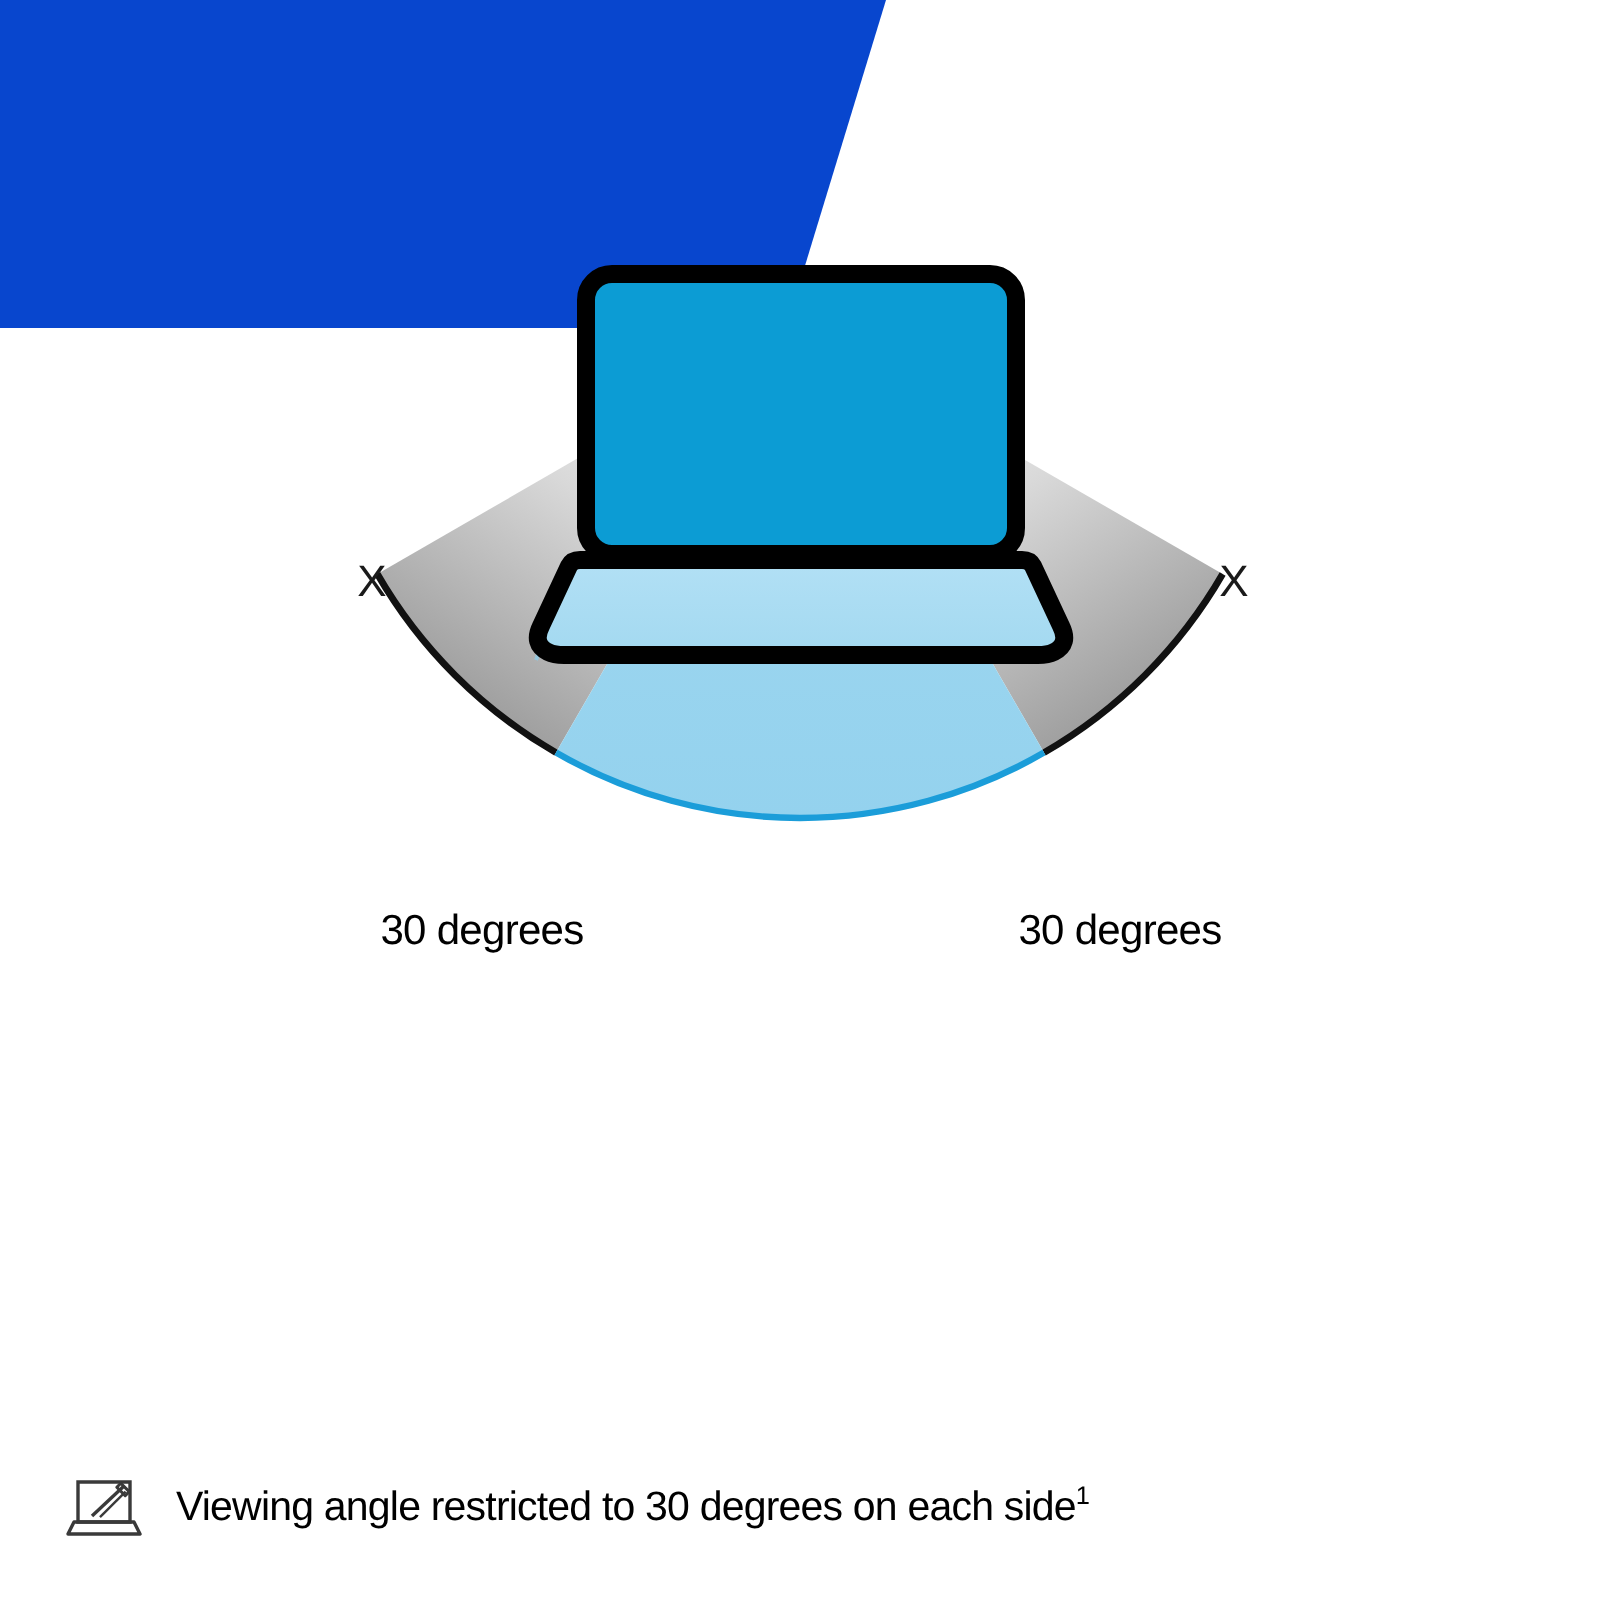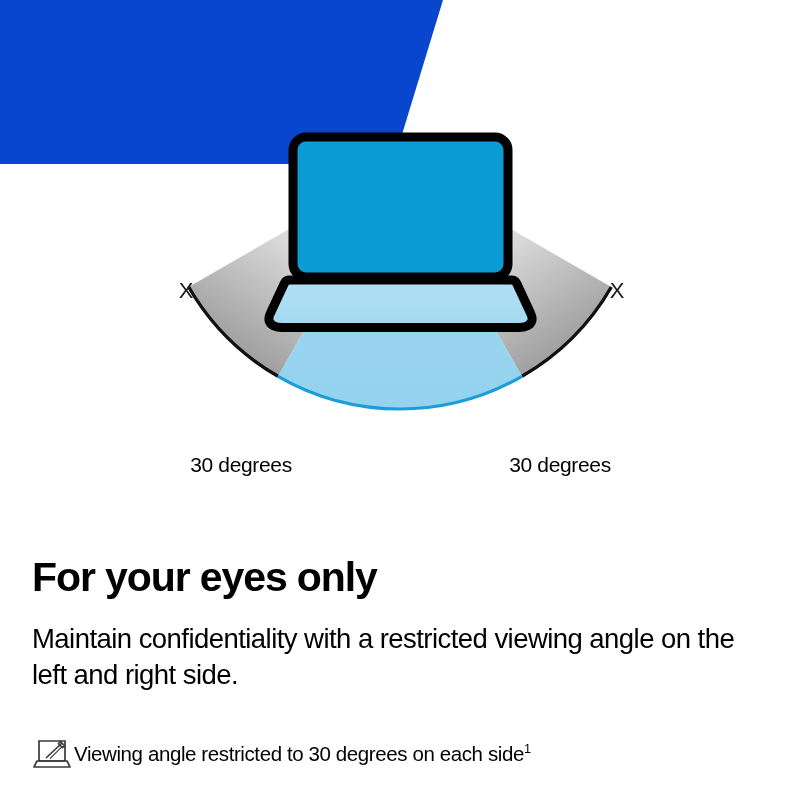"For your eyes only" div { html: <div> <h1>For your eyes only</h1> <p>Maintain confidentiality with a restricted viewing angle on the left and right side.</p> </div> -> none }
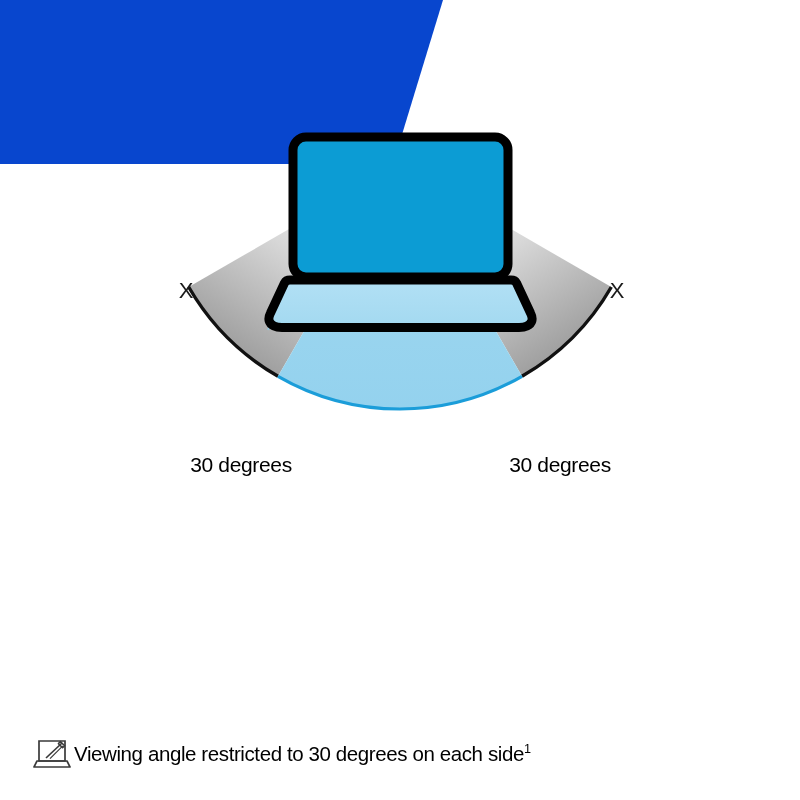"Viewing angle restricted to 30" #footnote-row { gap: 2px -> 16px }
